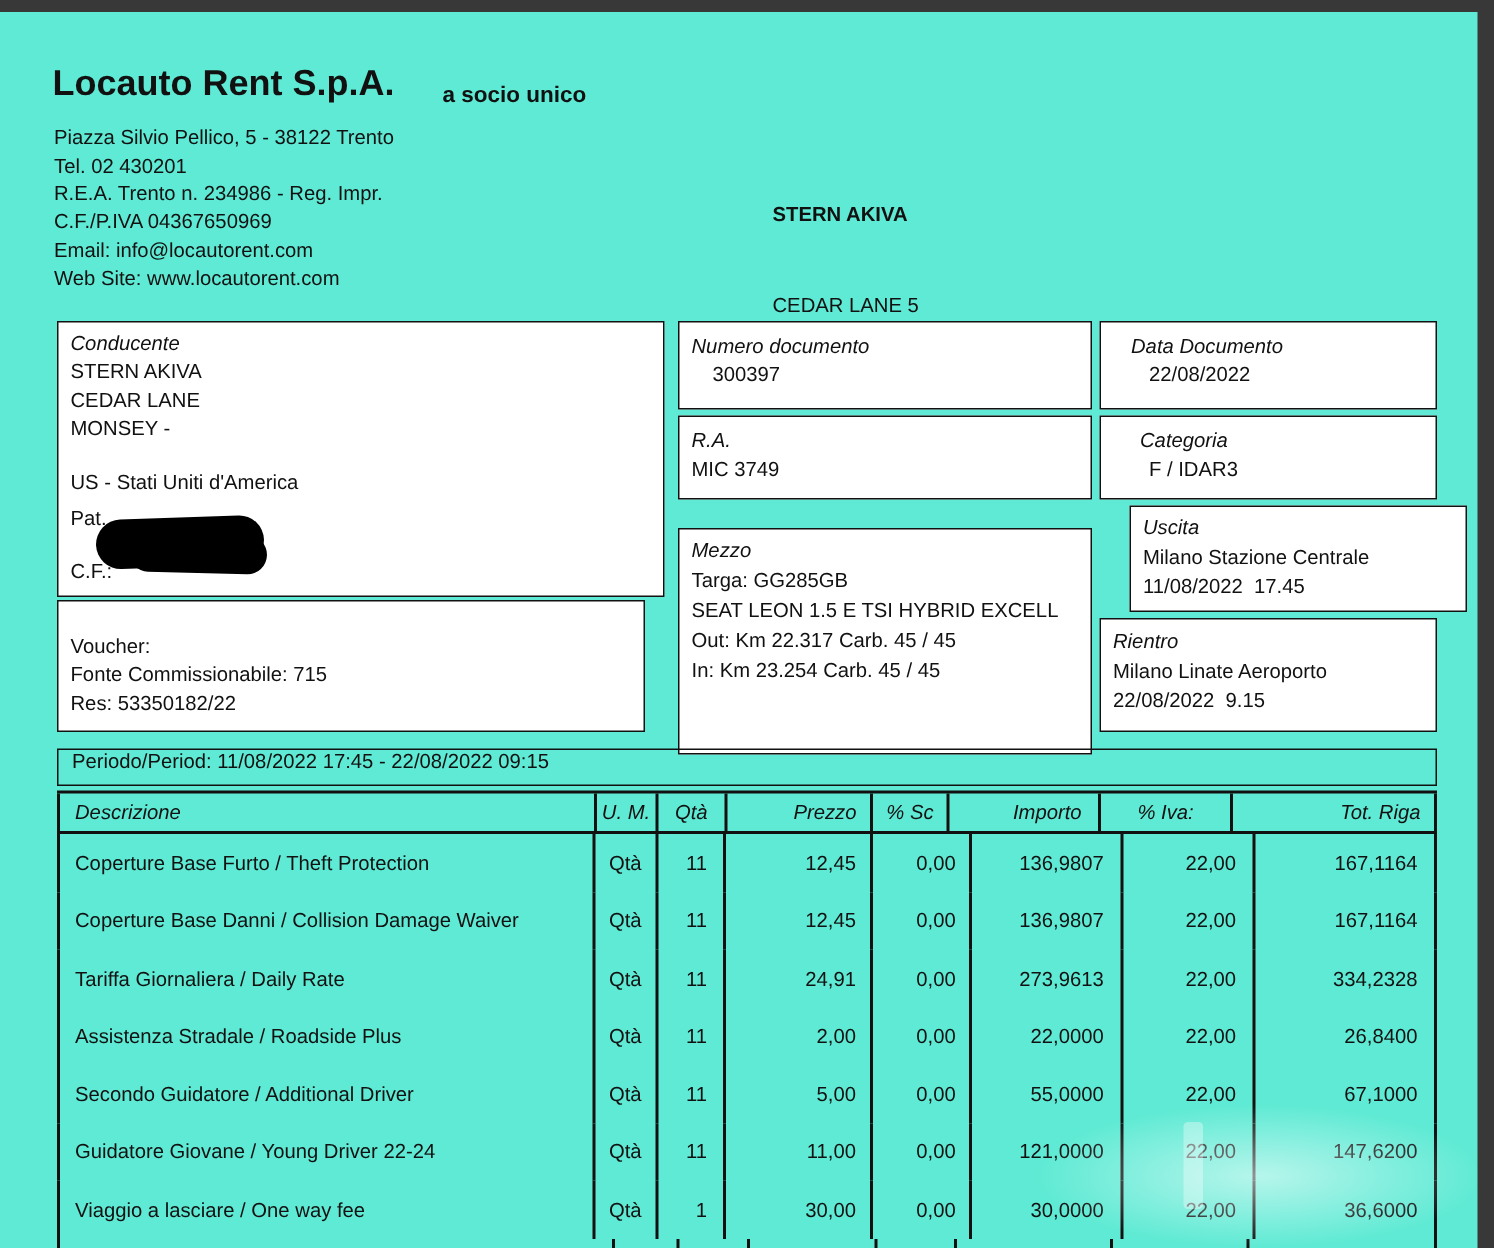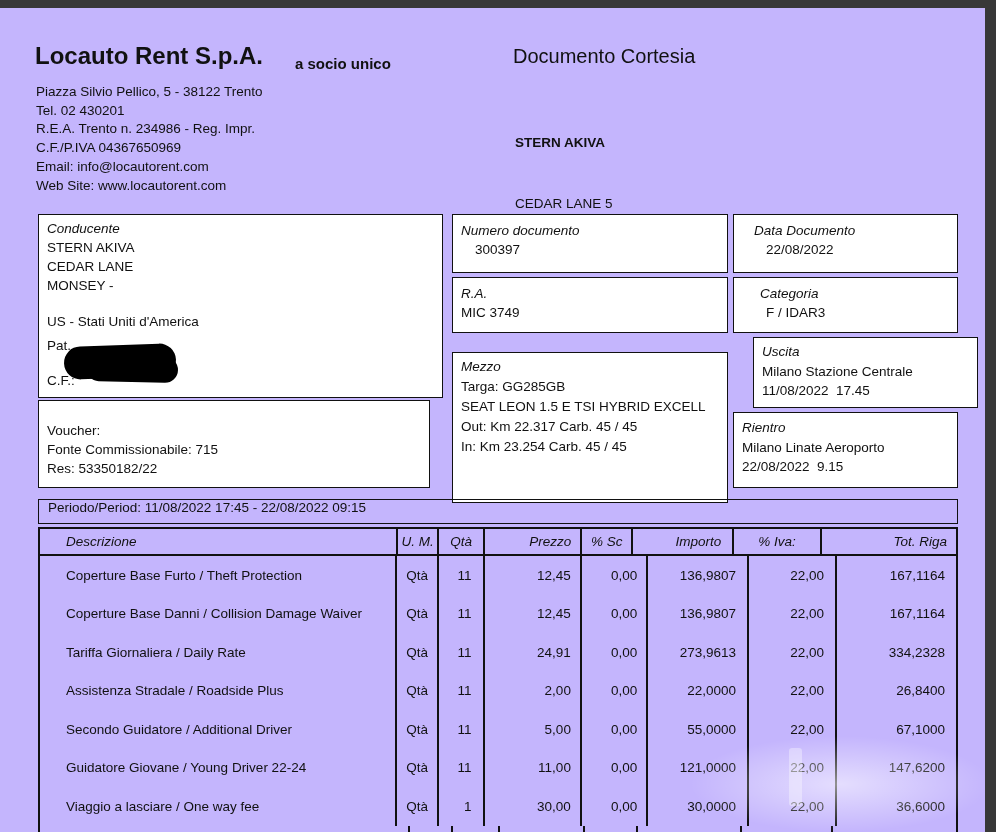"Locauto Rent S.p.A." .screen { background: #c4b5fd -> #5eead4 }
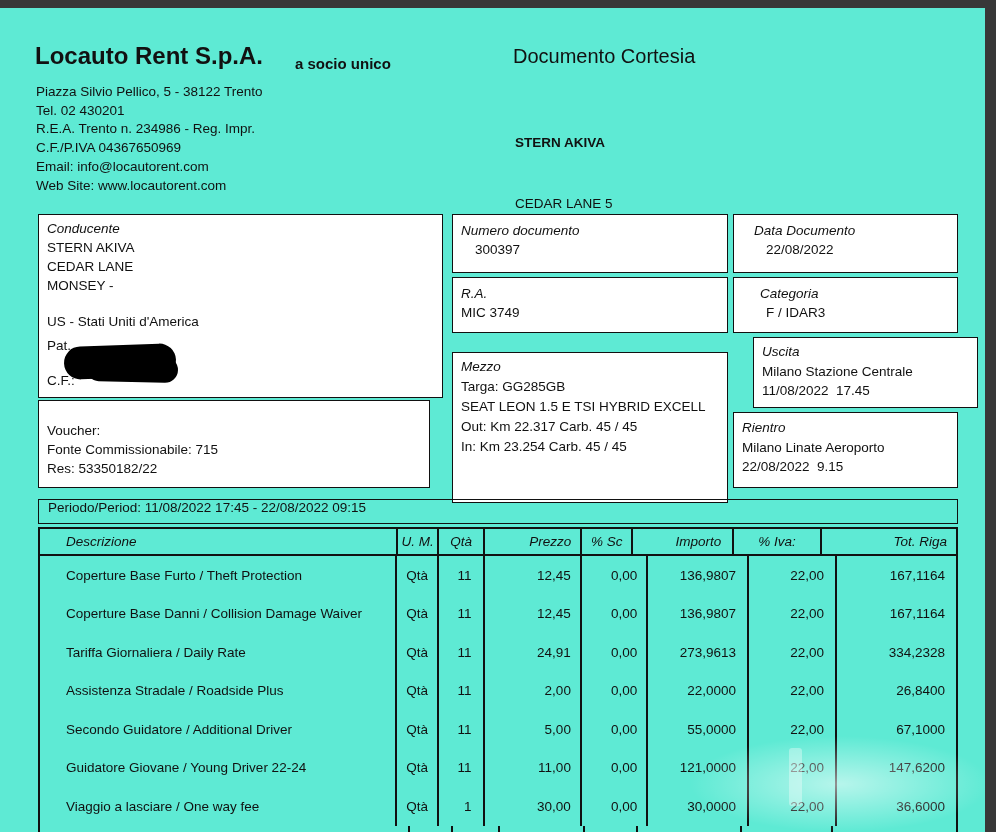"Documento Cortesia" div.doc-title { html: <div>Documento Cortesia</div> -> none }
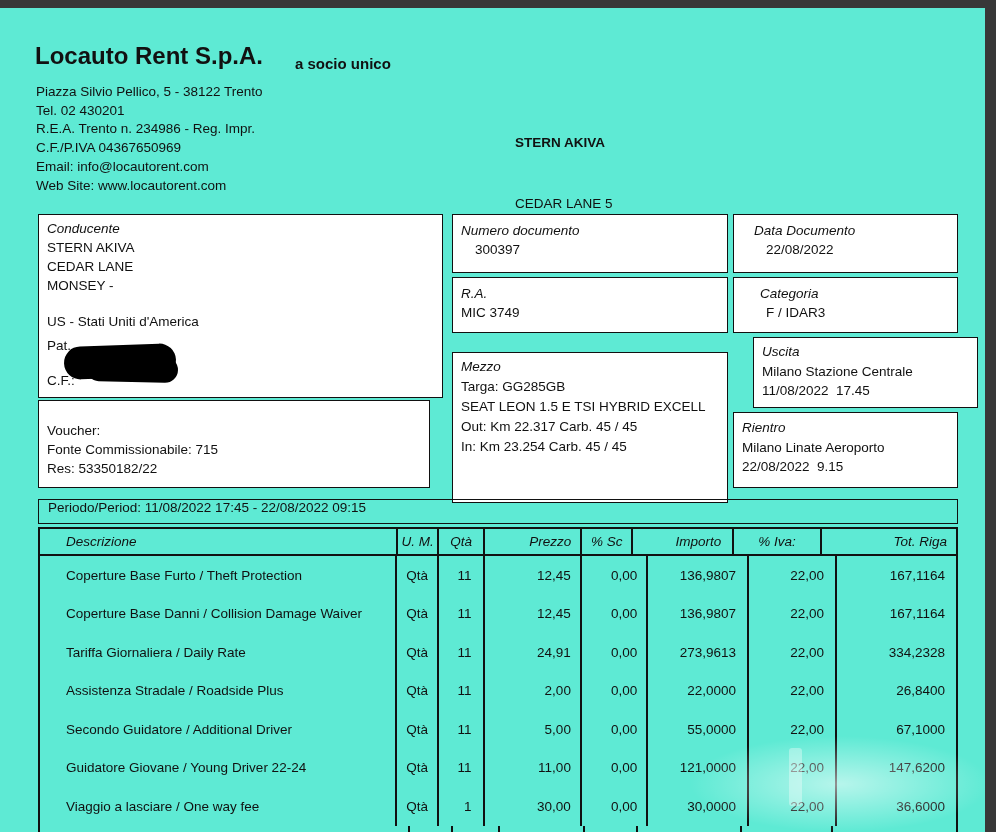"Descrizione" .a-left { padding-left: 26px -> 10px }
